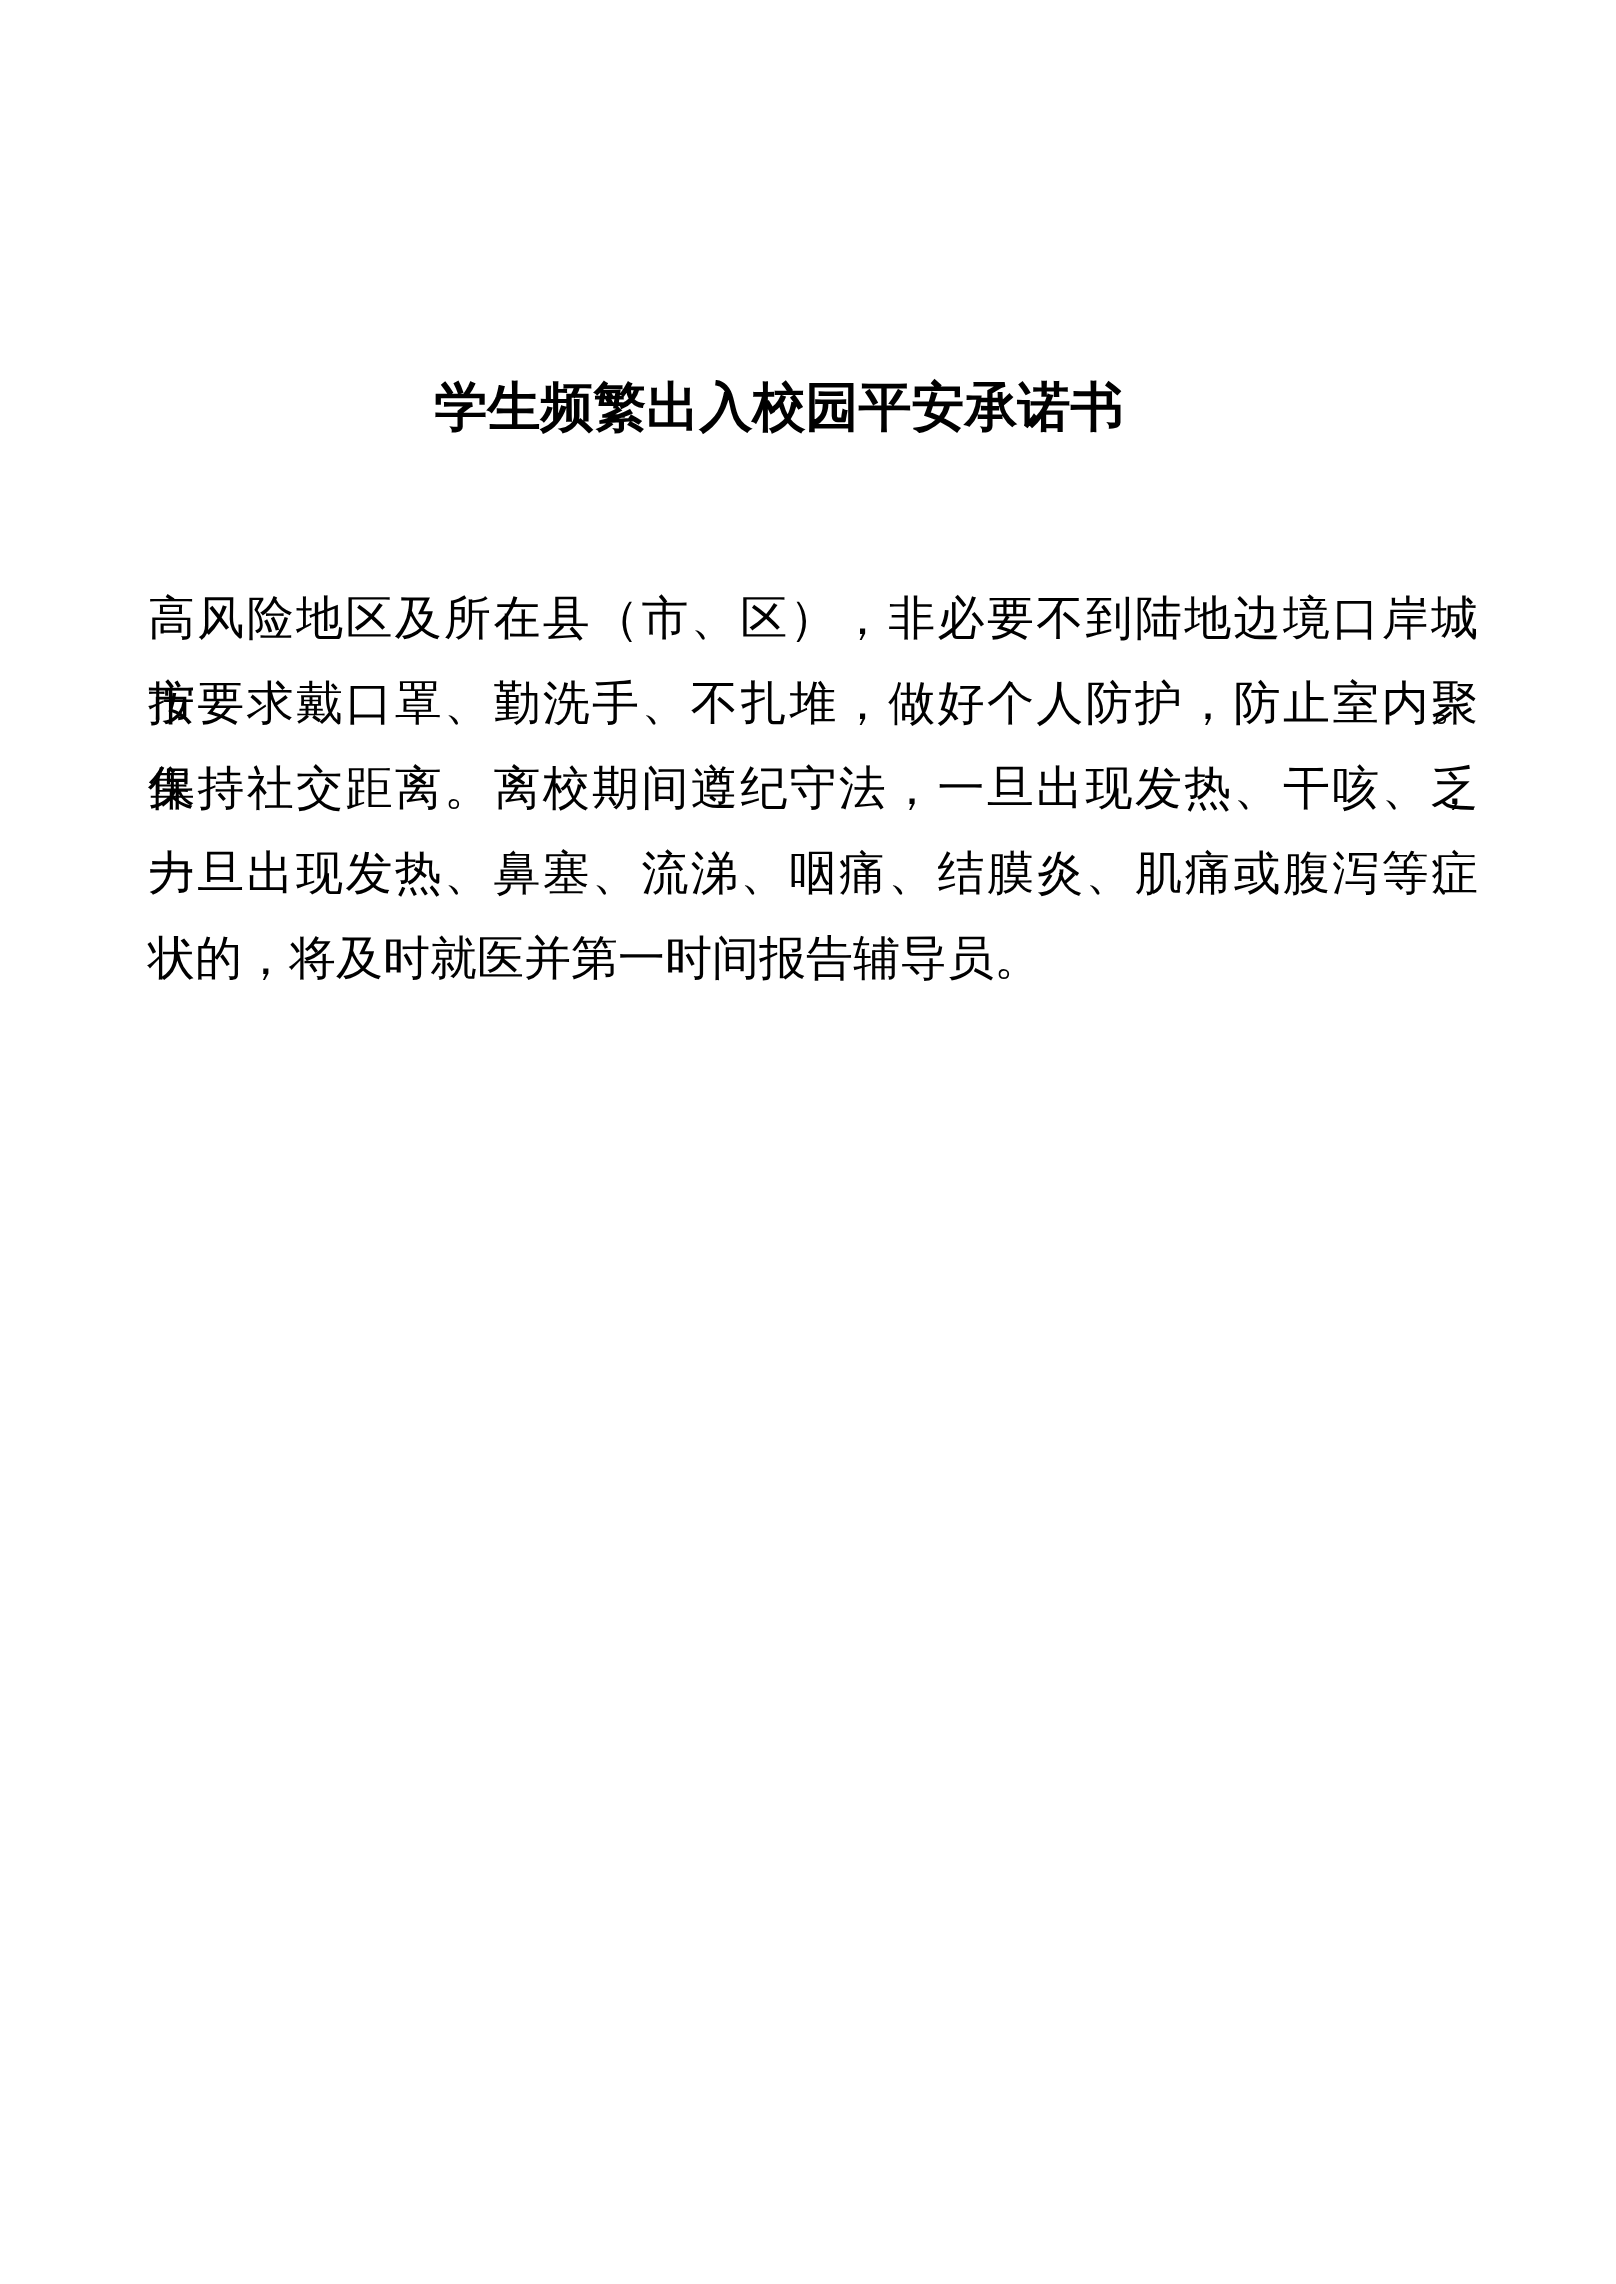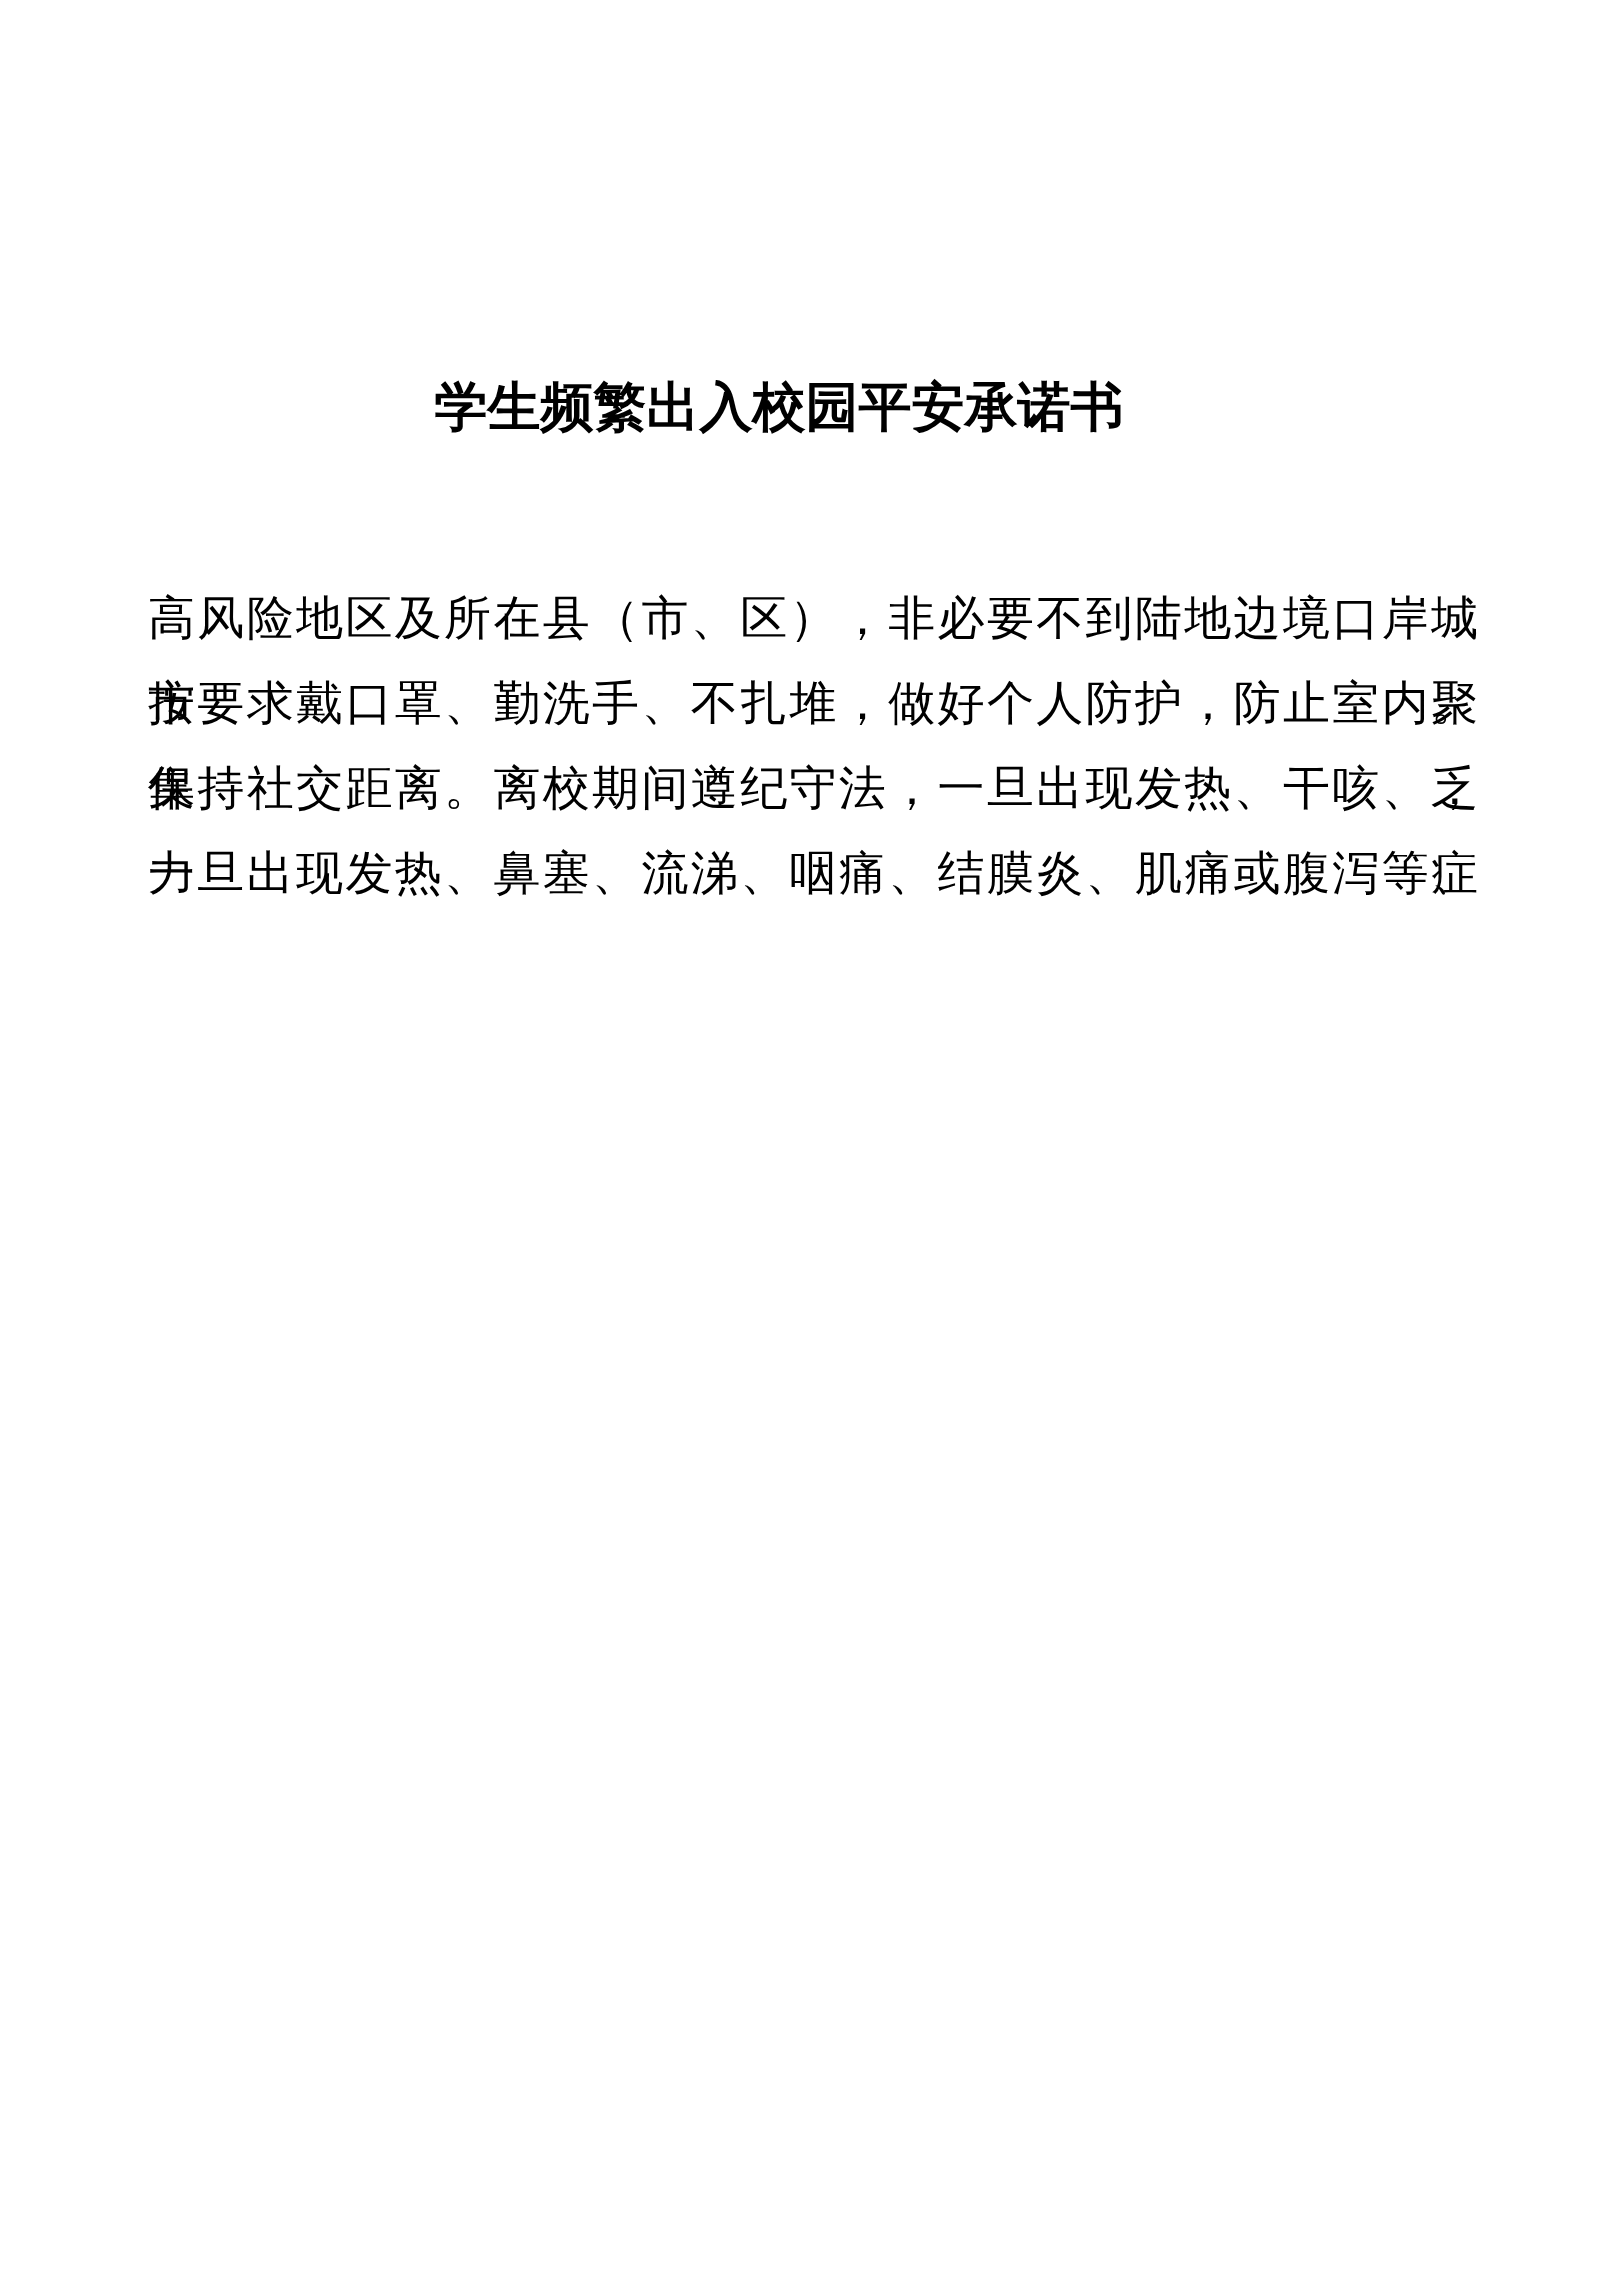"状的，将及时就医并第一时间报告辅导员。" div.para-line { html: none -> <div>状的，将及时就医并第一时间报告辅导员。</div> }
